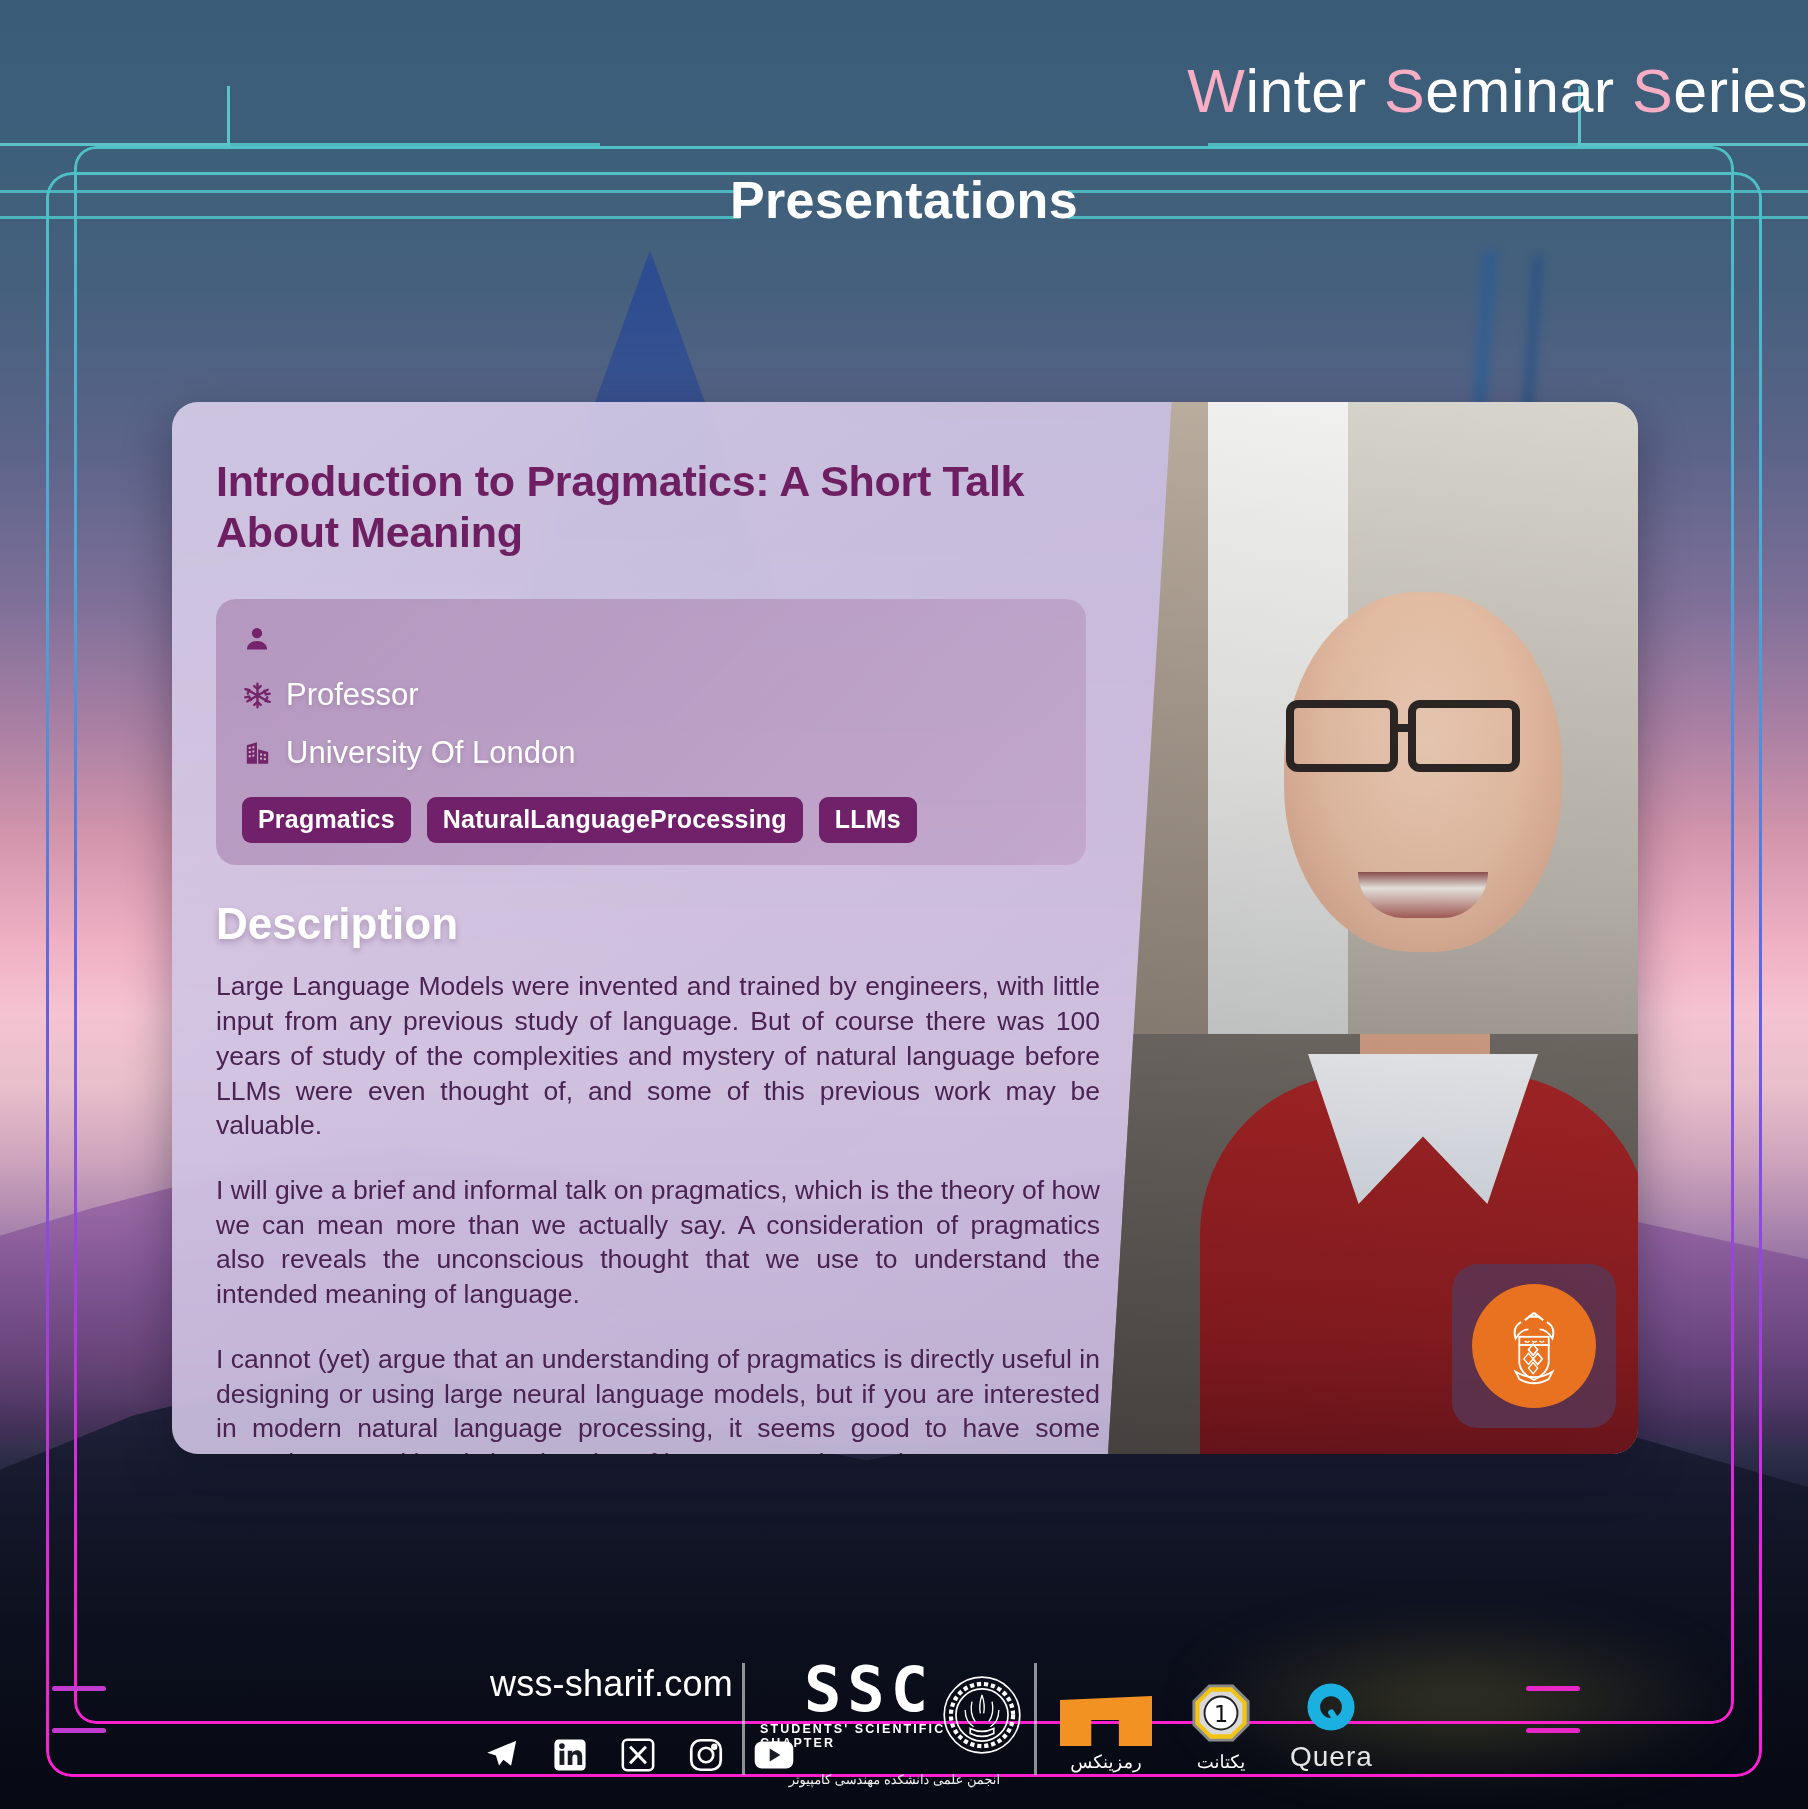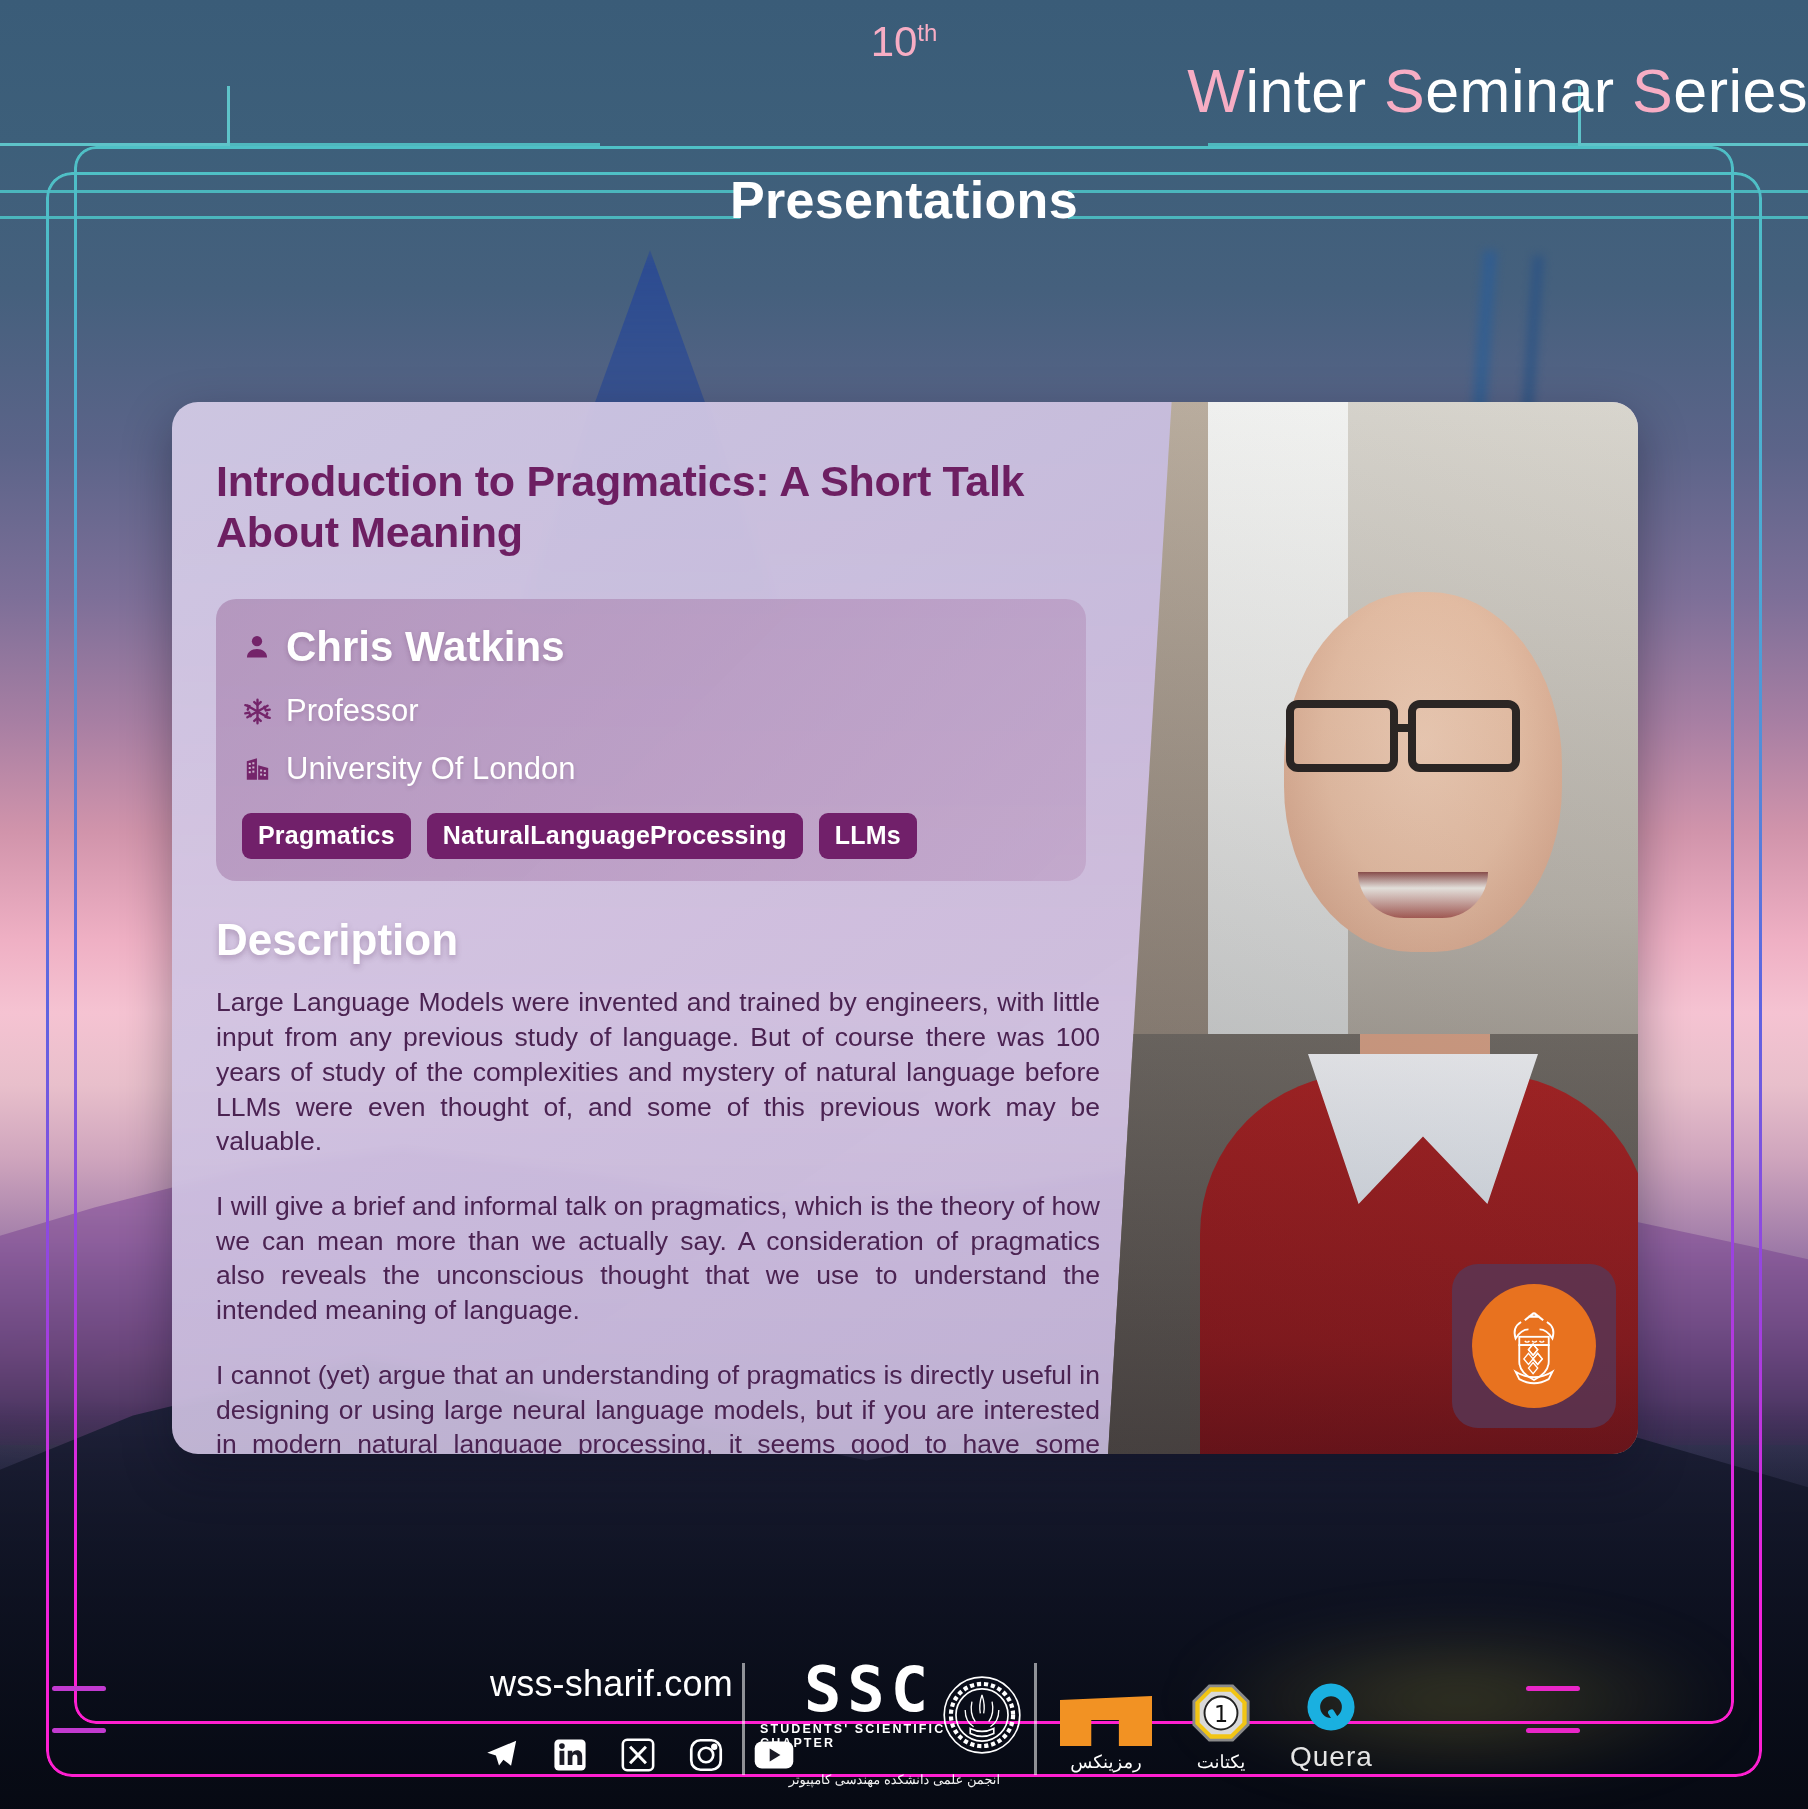"10th" div.ordinal { html: <div> <span>10</span><sup>th</sup> </div> -> none }
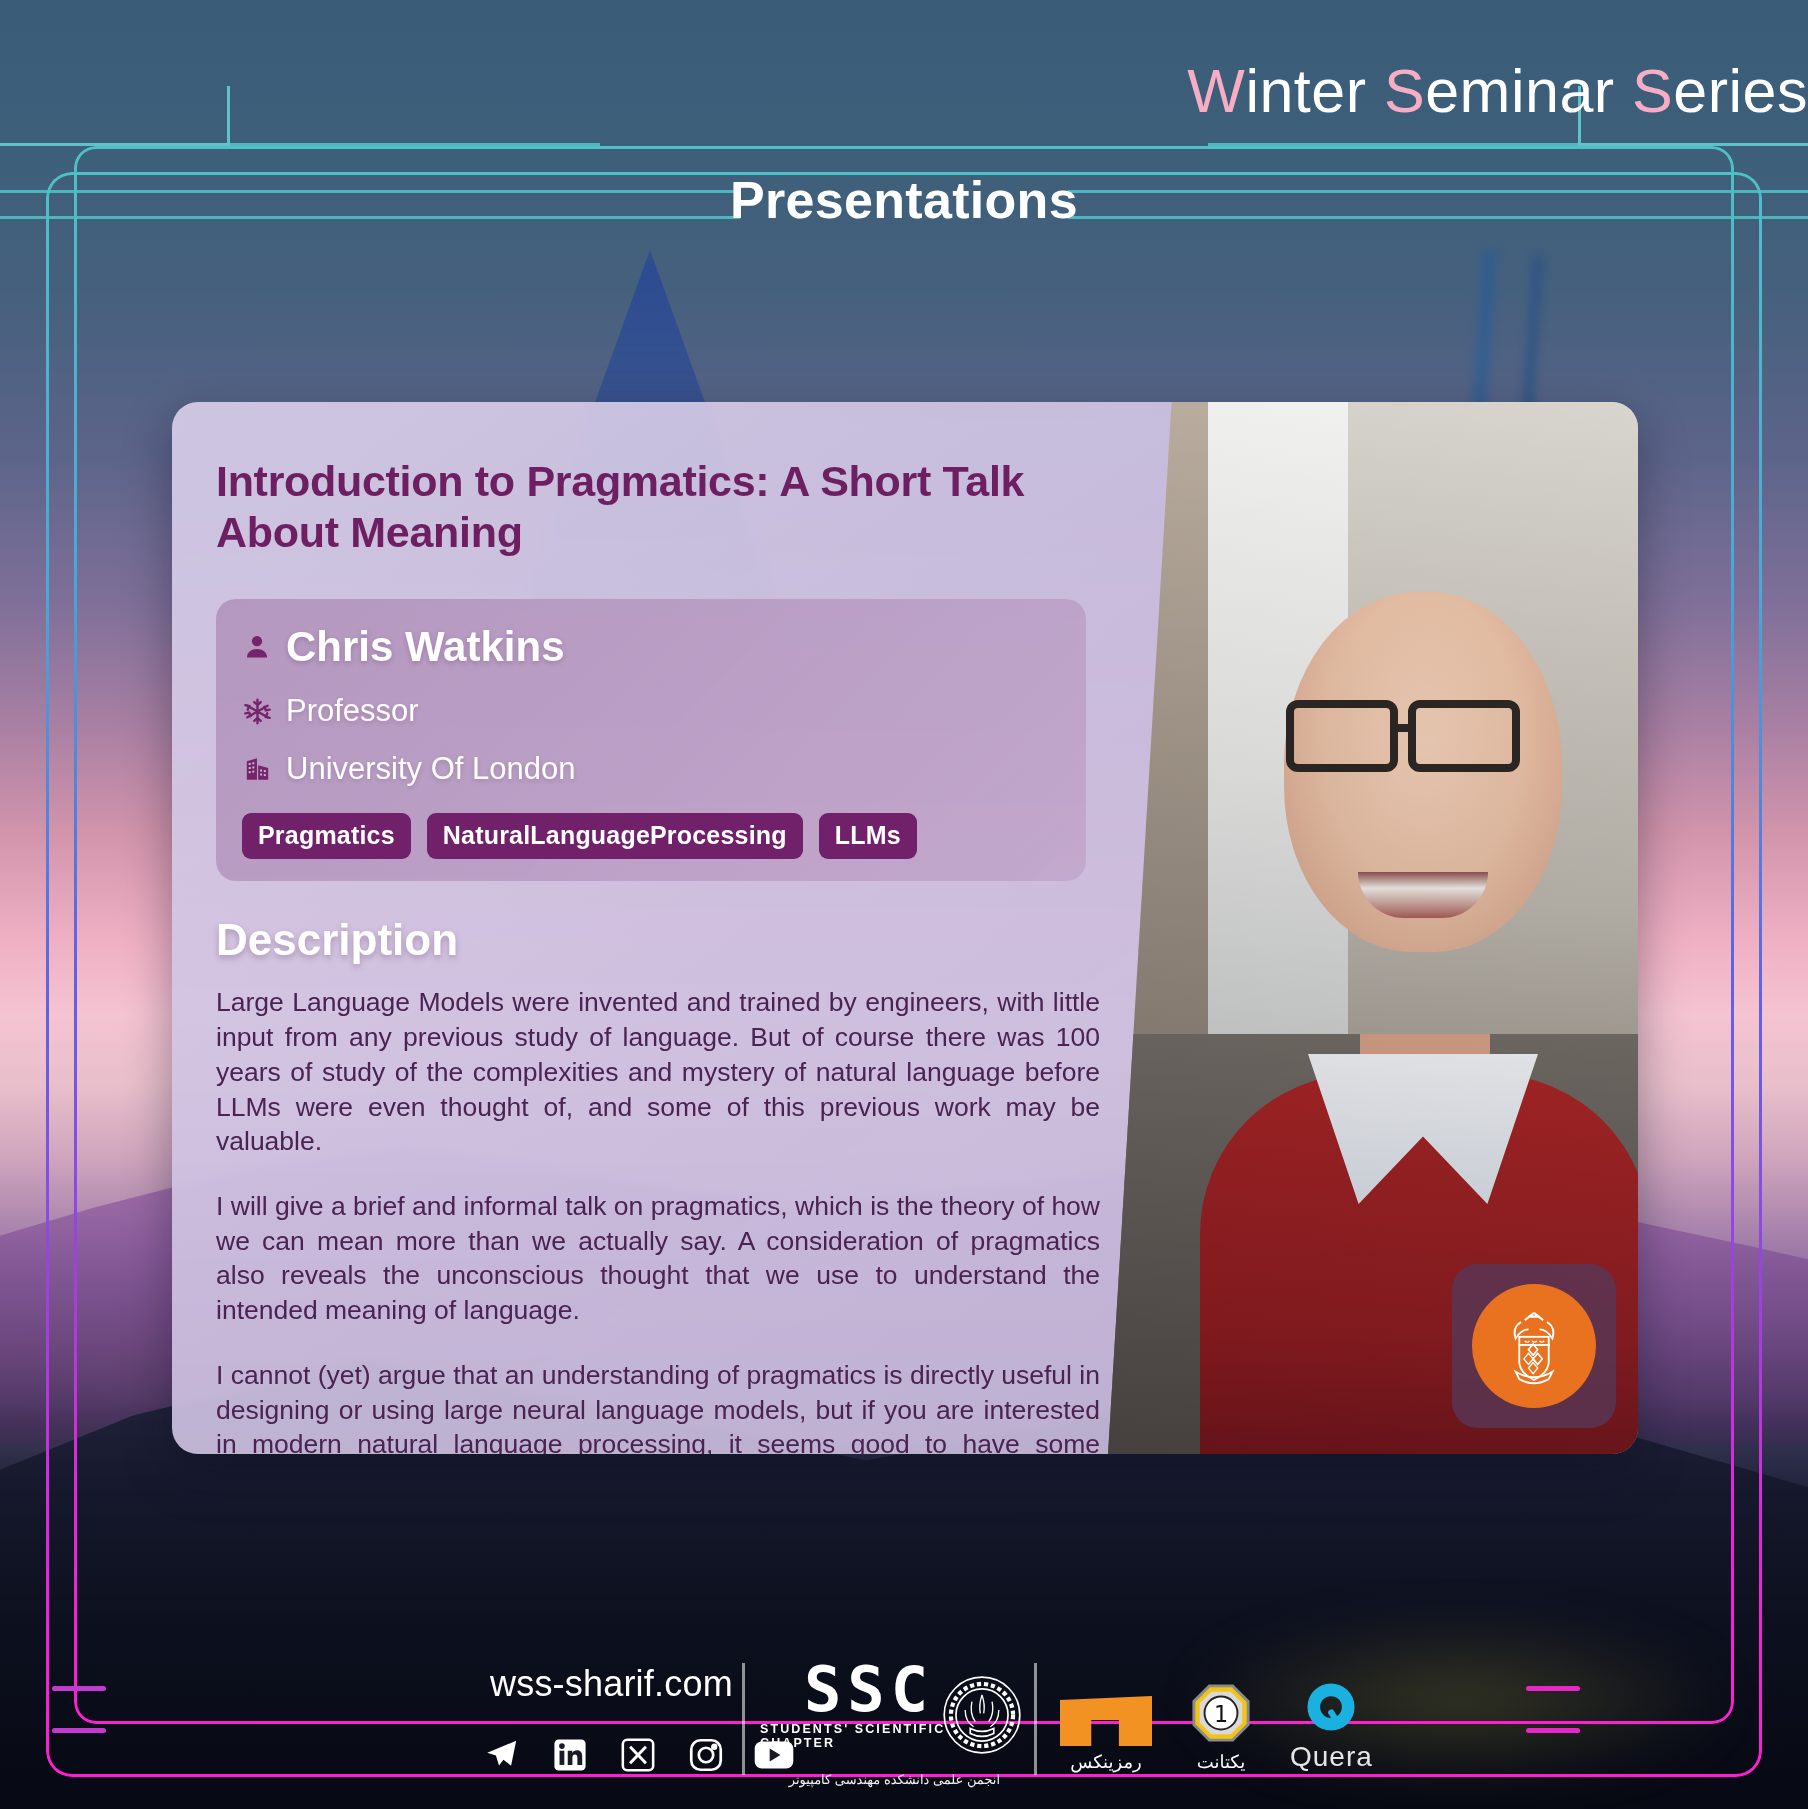"Chris Watkins" span.sp-name { html: <span>Chris Watkins</span> -> none }
